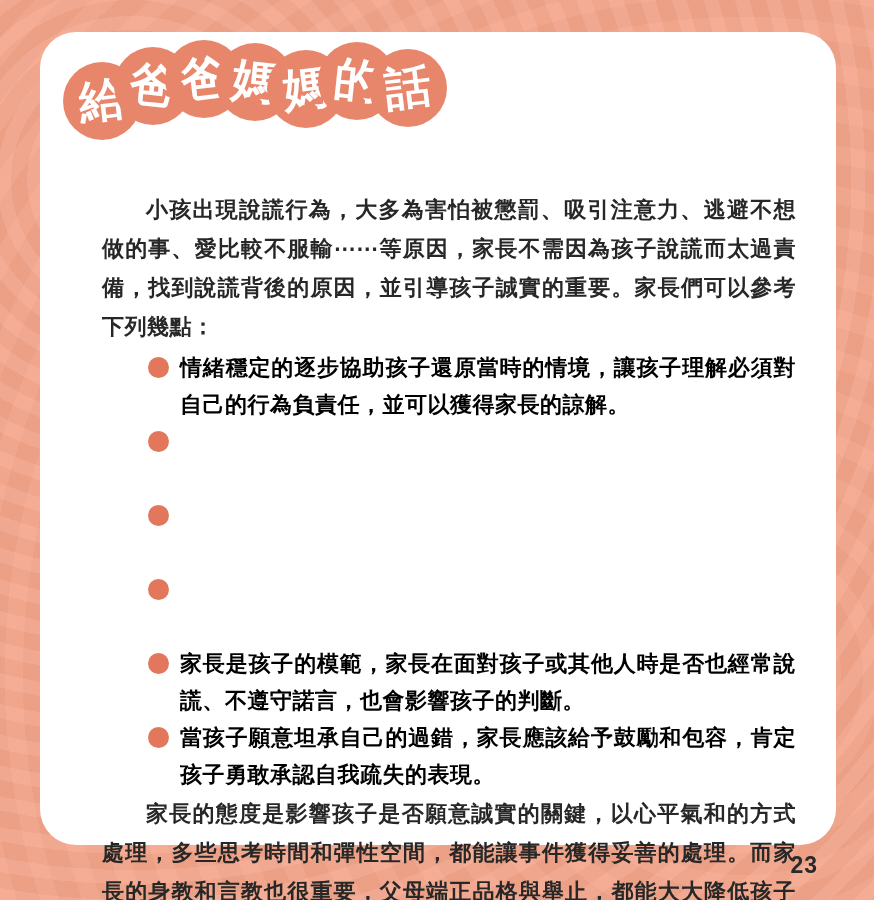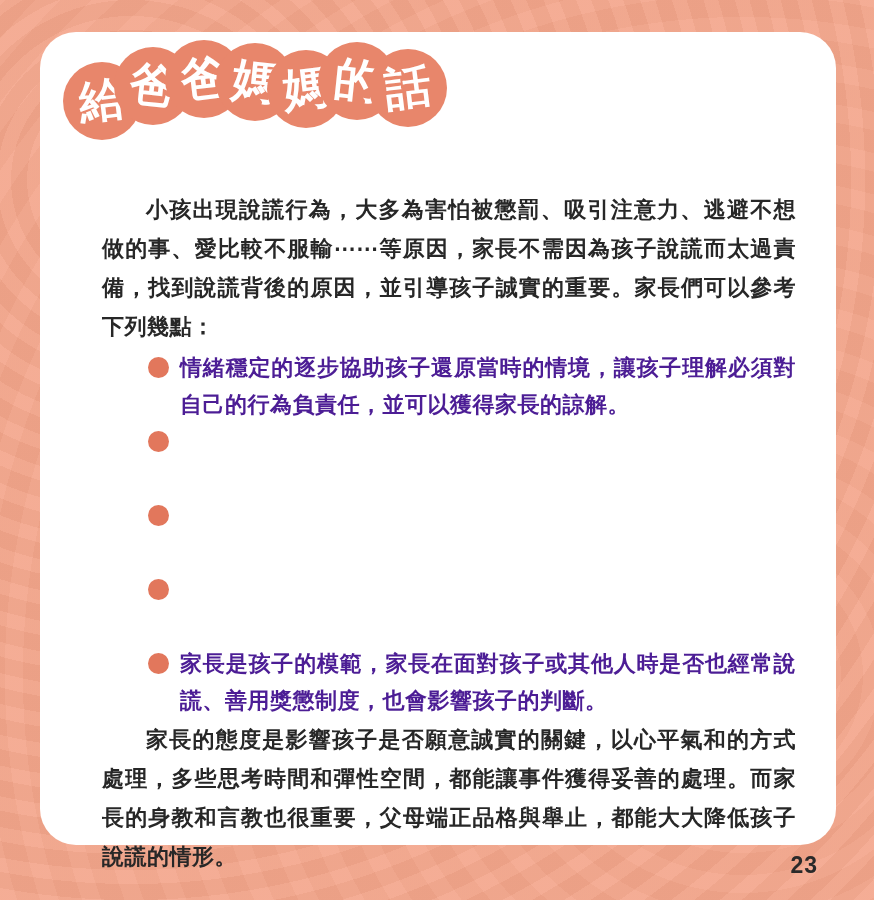"情緒穩定的逐步協助孩子還原當時的情境，讓孩子理解必須對自己的行為負責任，並可以獲" .points li { color: #4c1d95 -> #000000 }
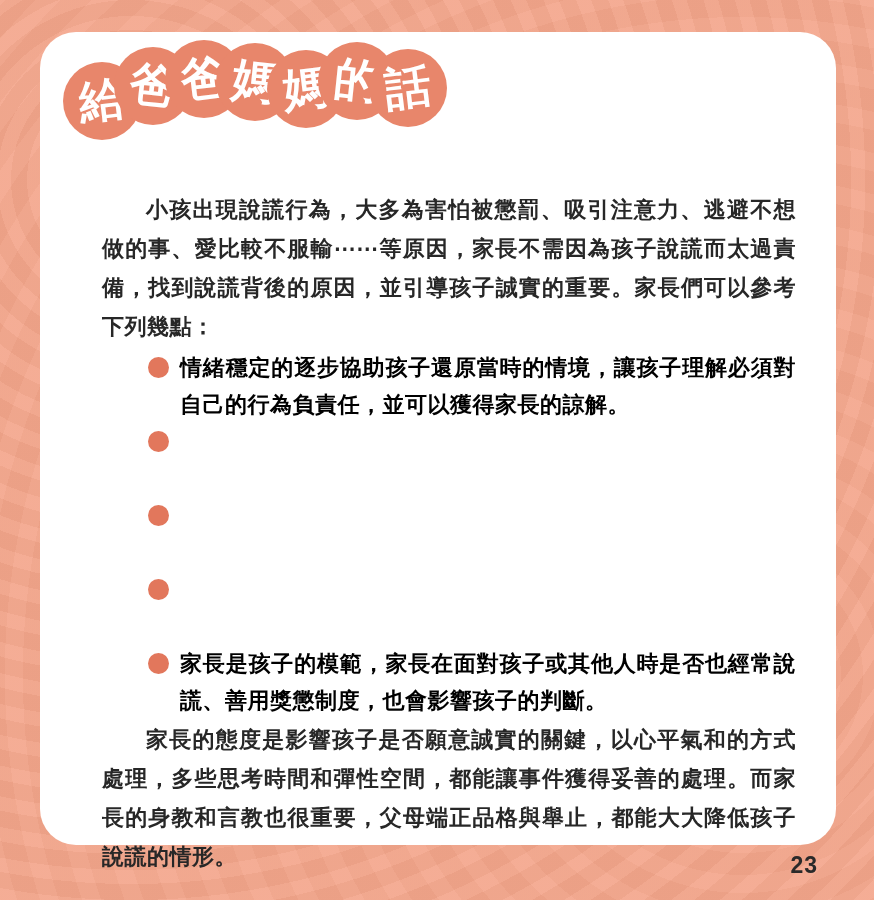"家長是孩子的模範，家長在面對孩子或其他人時是否也經常說謊、善用獎懲制度，也會影響" span { text: 善用獎懲制度 -> 不遵守諾言 }
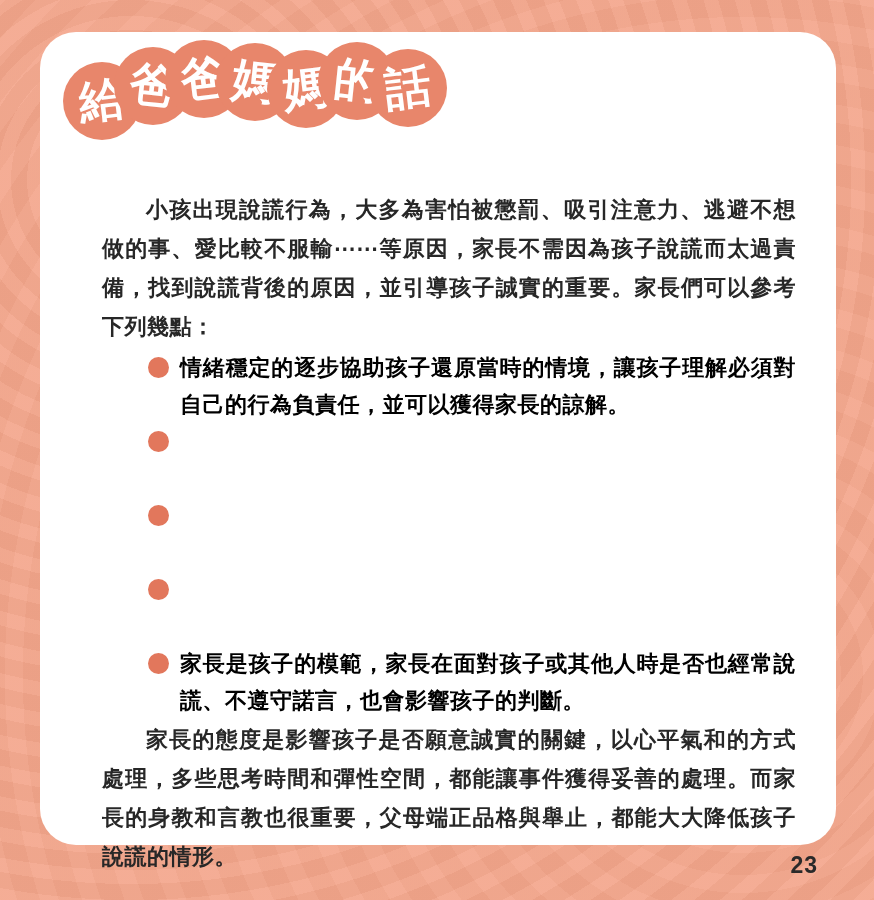"當孩子願意坦承自己的過錯，家長應該給予鼓勵和包容，肯定孩子勇敢承認自我疏失的表現" li { html: none -> <li> <span></span> <span>當孩子願意坦承自己的過錯，家長應該給予鼓勵和包容，肯定孩子勇敢承認自我疏失的表現。</span> </li> }
